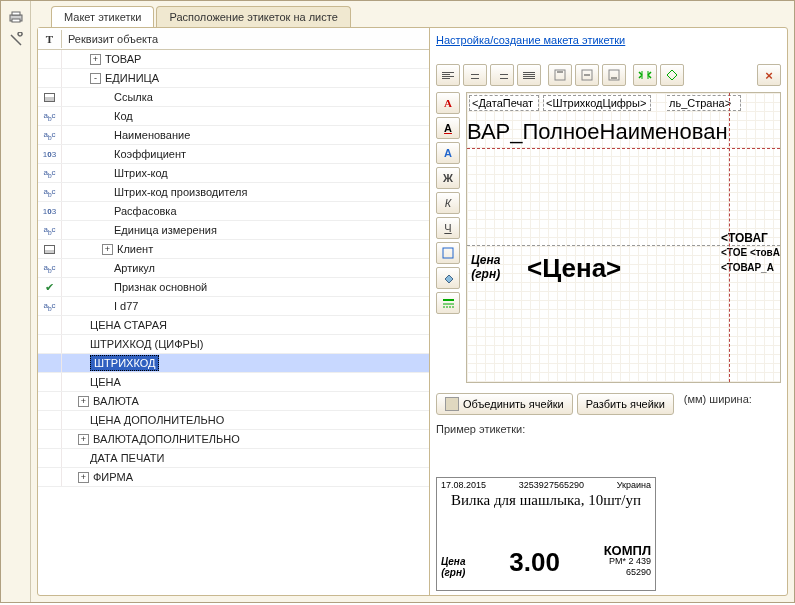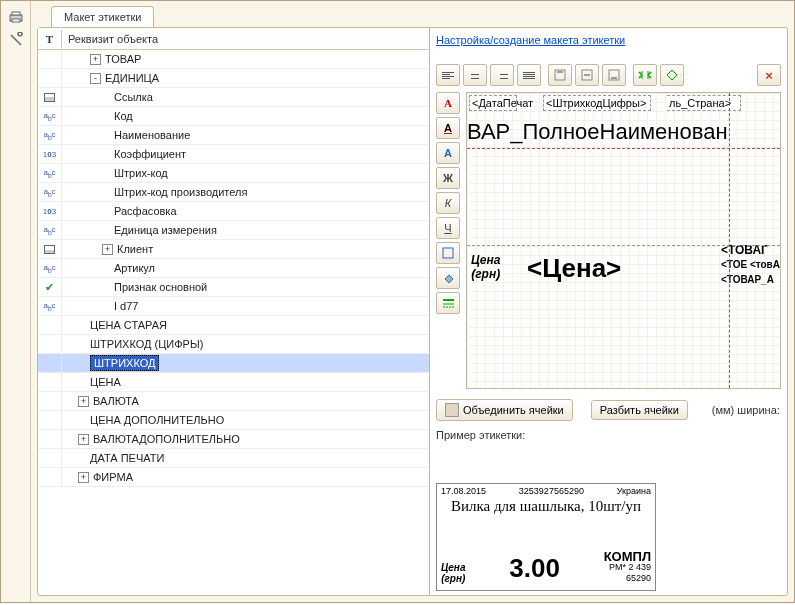"Расположение этикеток на листе" div.tab { html: none -> <div><span>Расположение этикеток на листе</span></div> }
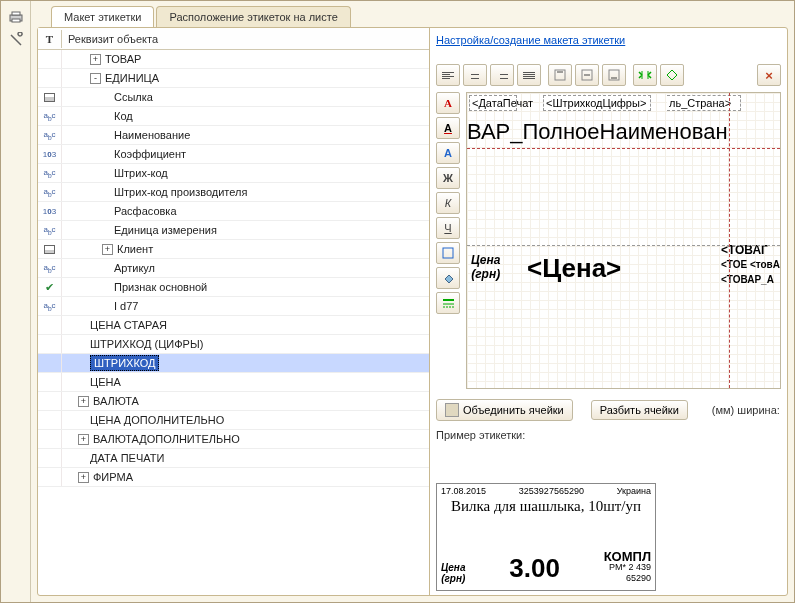"<ДатаПечат" div.cell-field { width: 48px -> 70px }
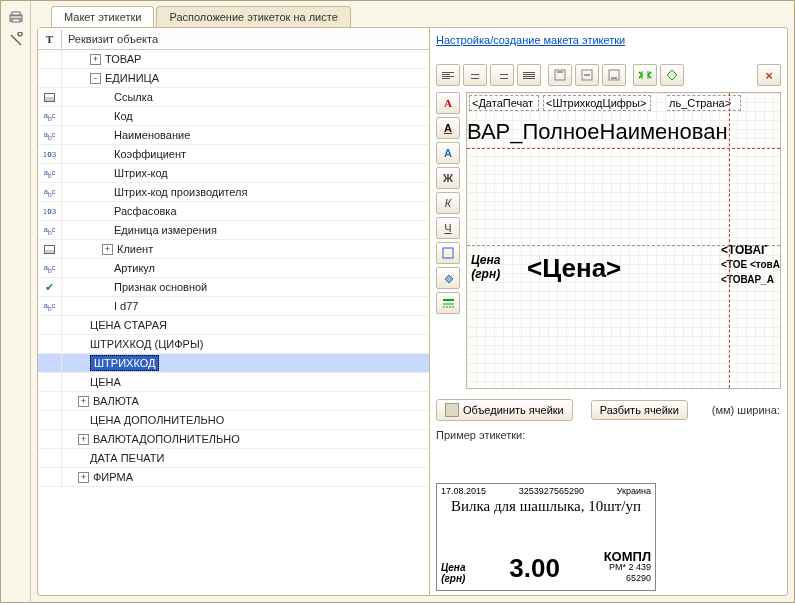"<ТОВАГ" .right-labels { top: 150px -> 138px }
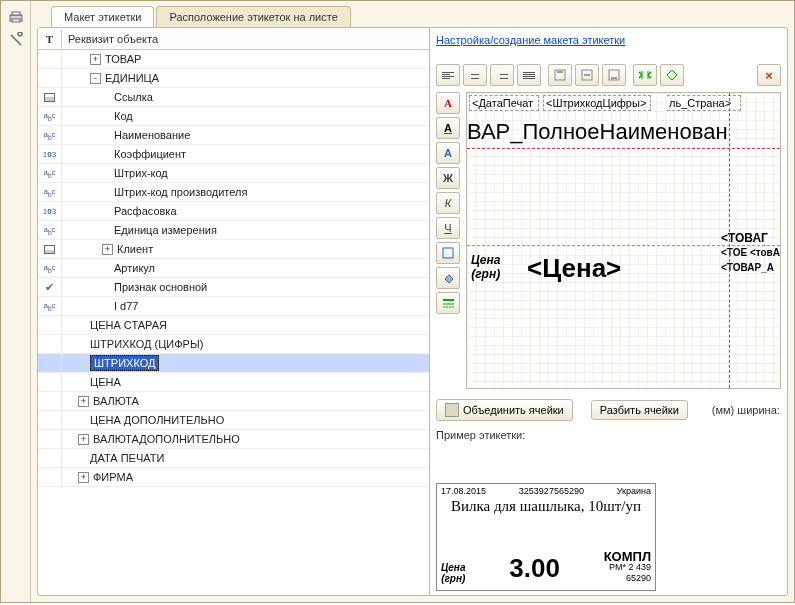"Объединить ячейки" .merge-row { align-items: center -> none; gap: 18px -> 4px }
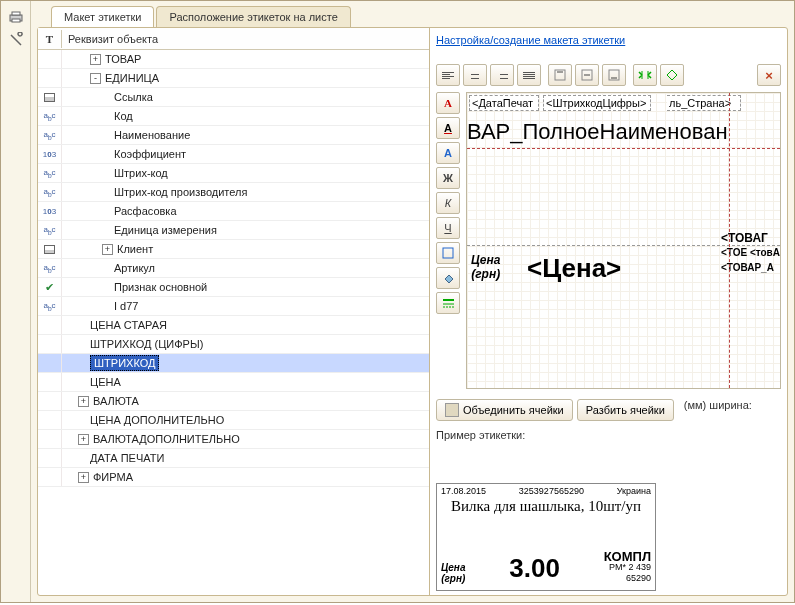"17.08.2015" .preview-box { padding: 2px 4px 6px 4px -> 2px 4px 12px 4px }
